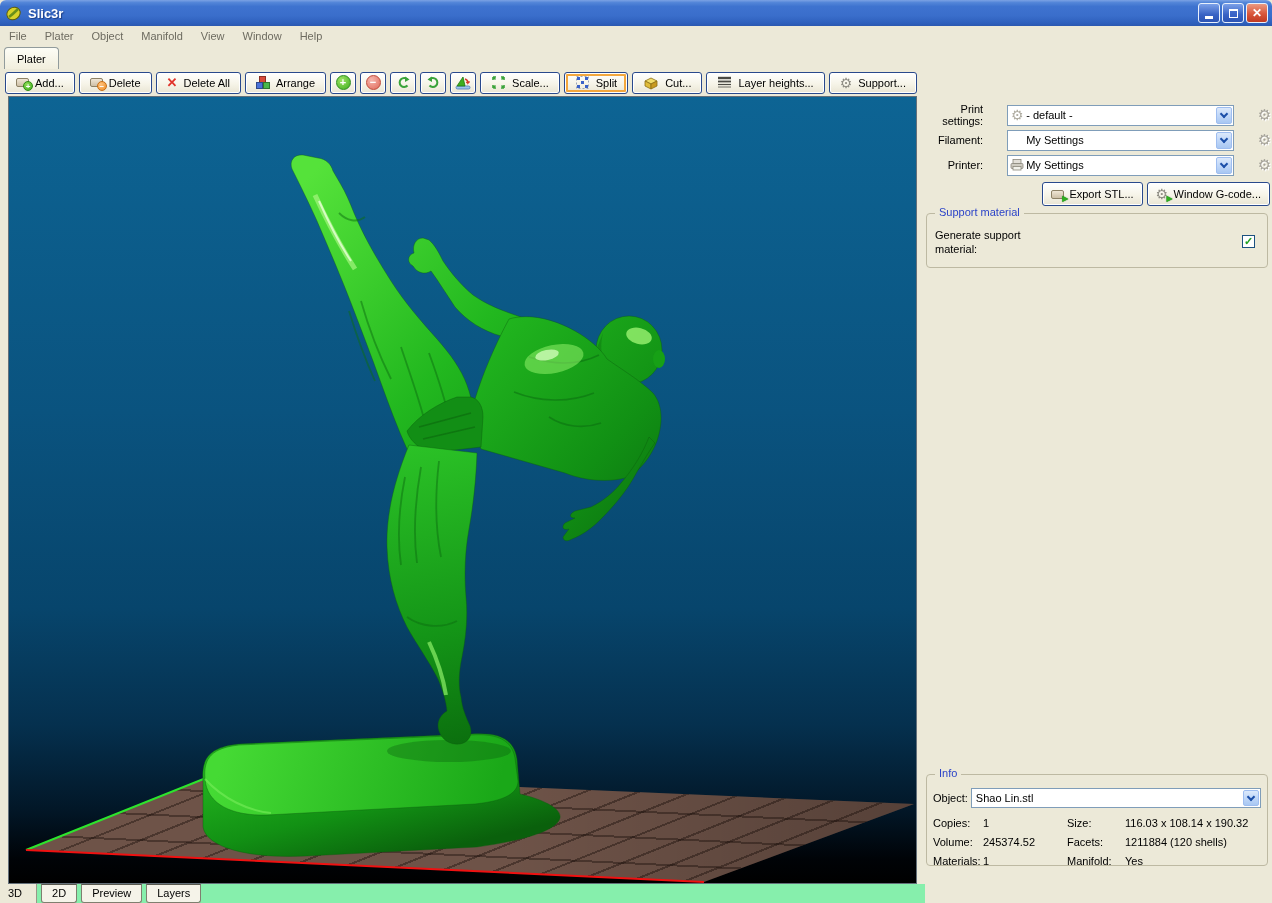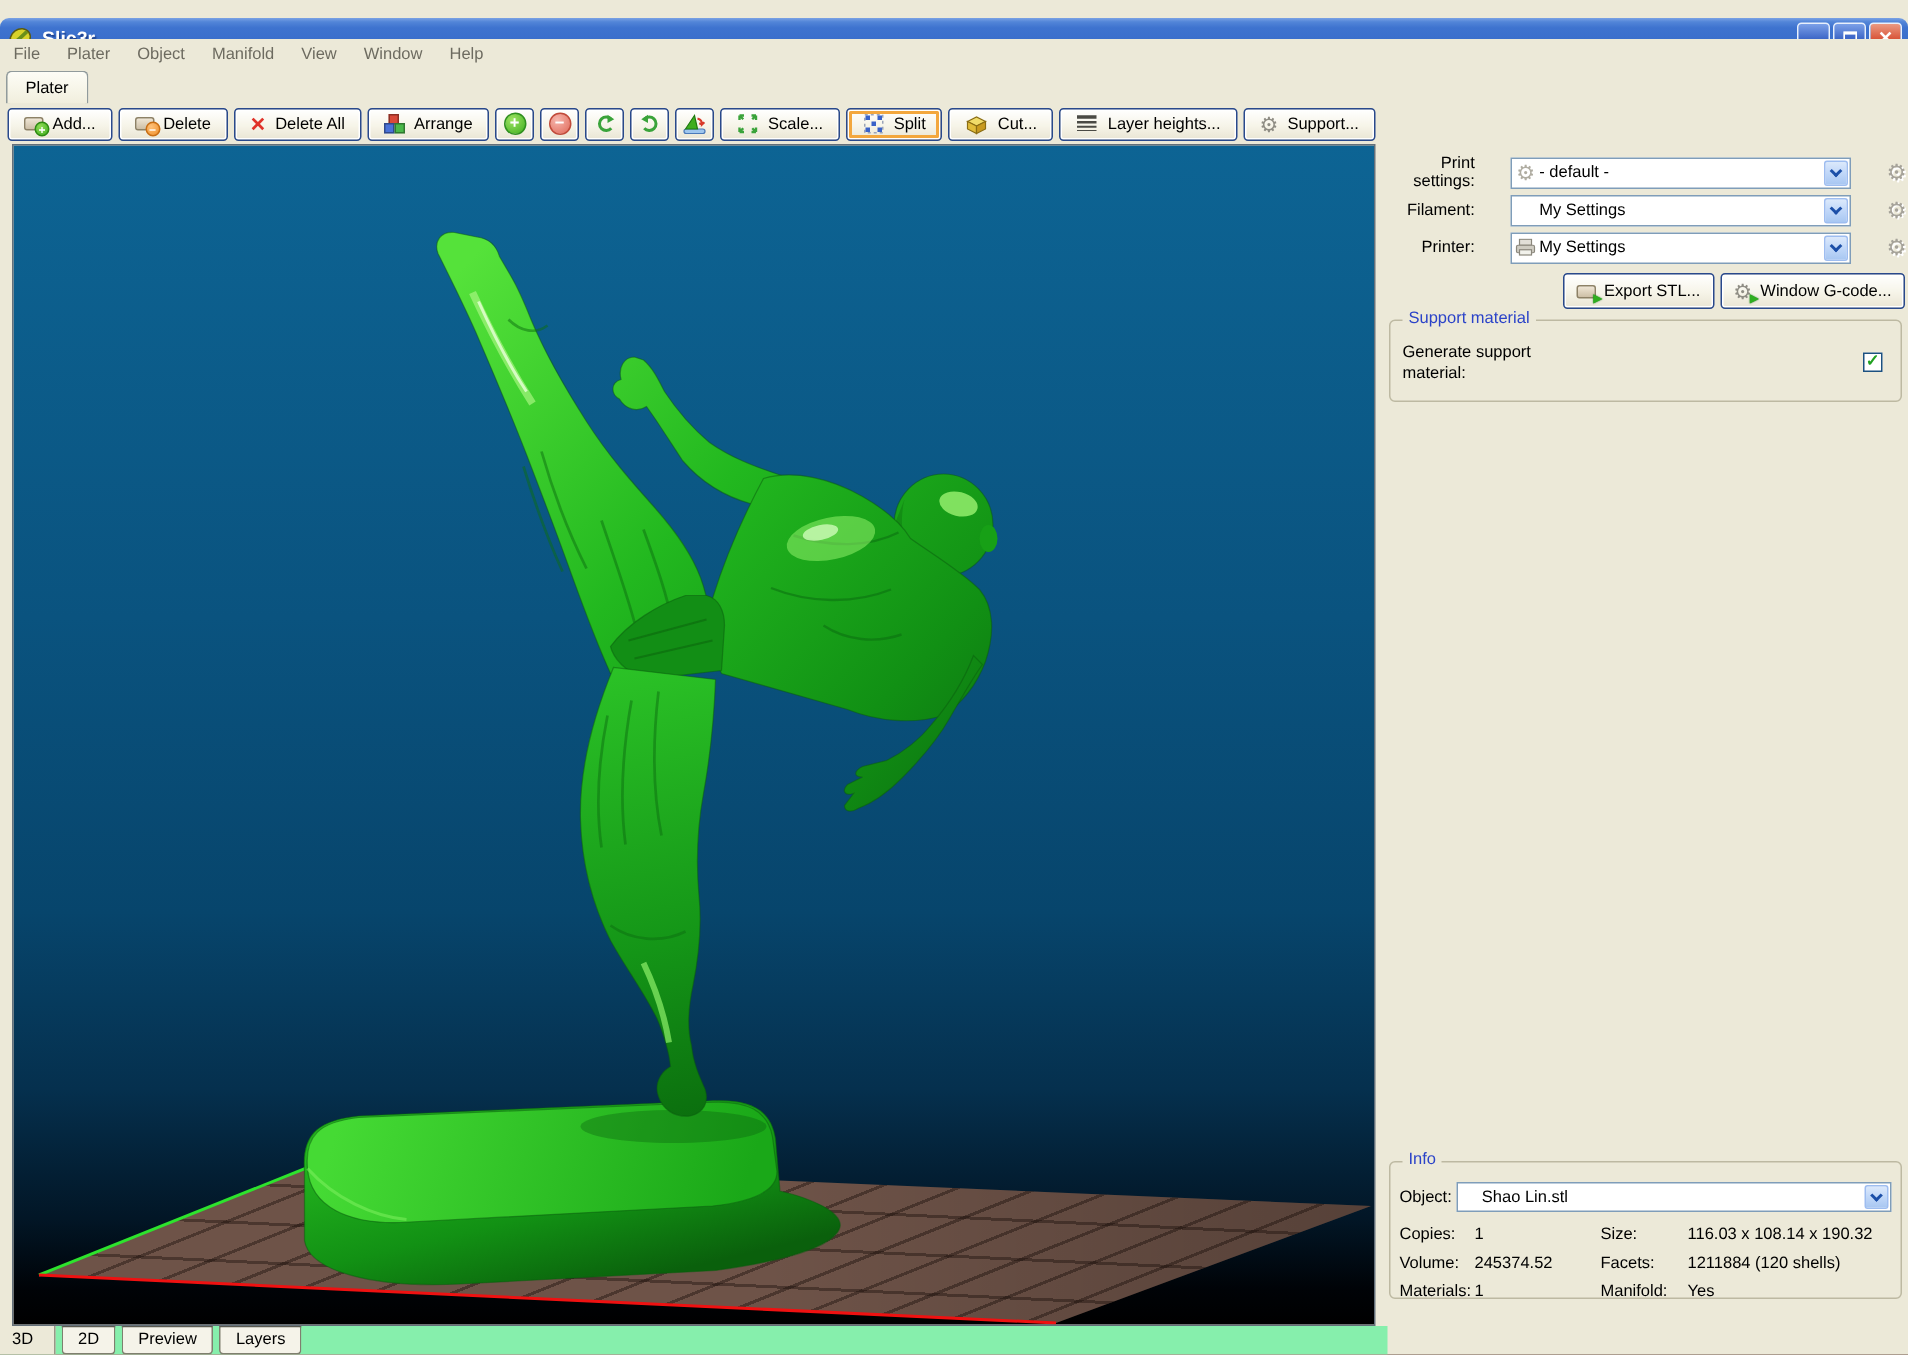"Slic3r" .titlebar { margin-top: 12px -> none }
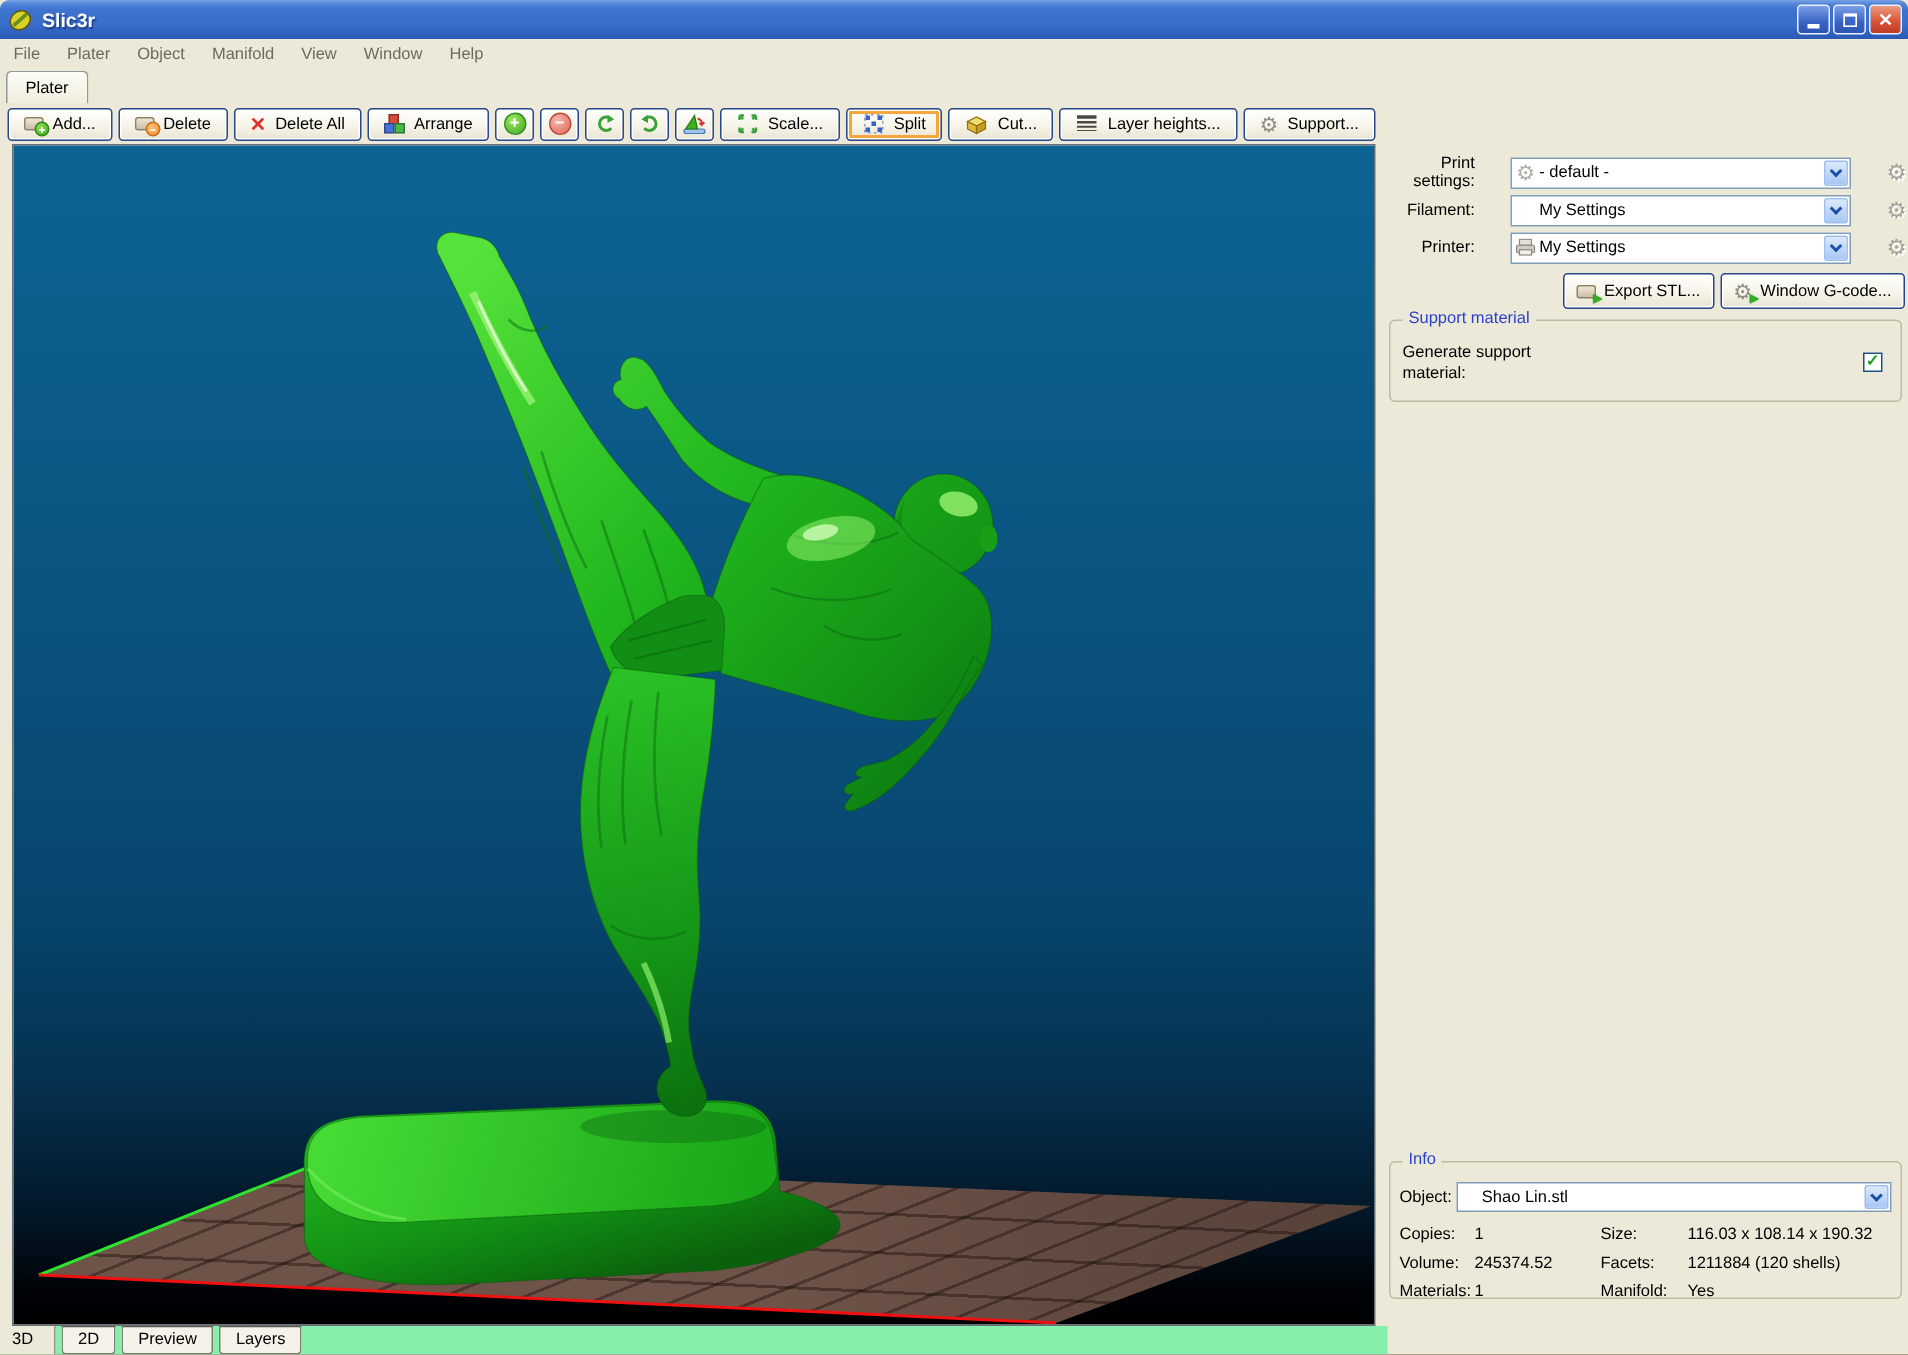"Shao Lin.stl" span.ctext { padding-left: 16px -> 4px }
